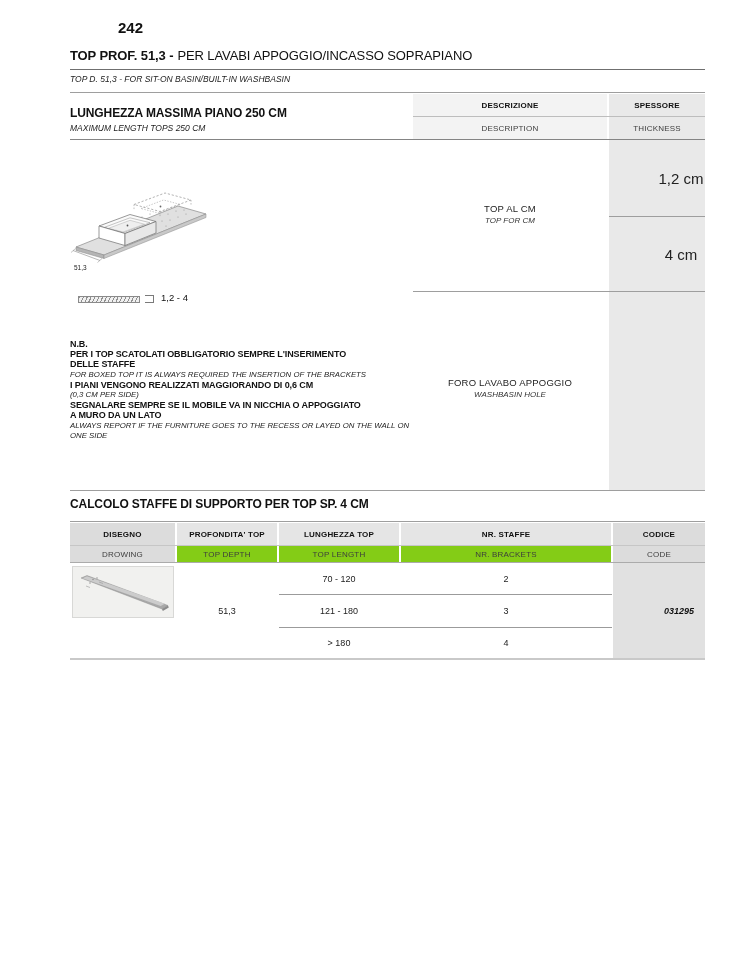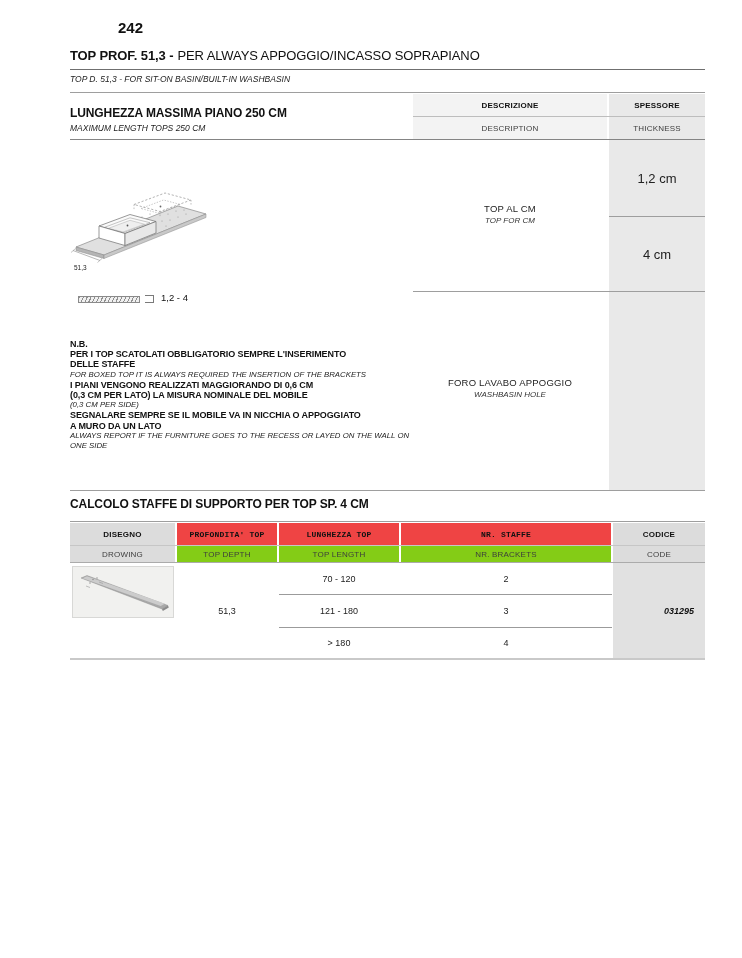"PER ALWAYS APPOGGIO/INCASSO SOPRAPIANO" span.rest { text: ALWAYS -> LAVABI }
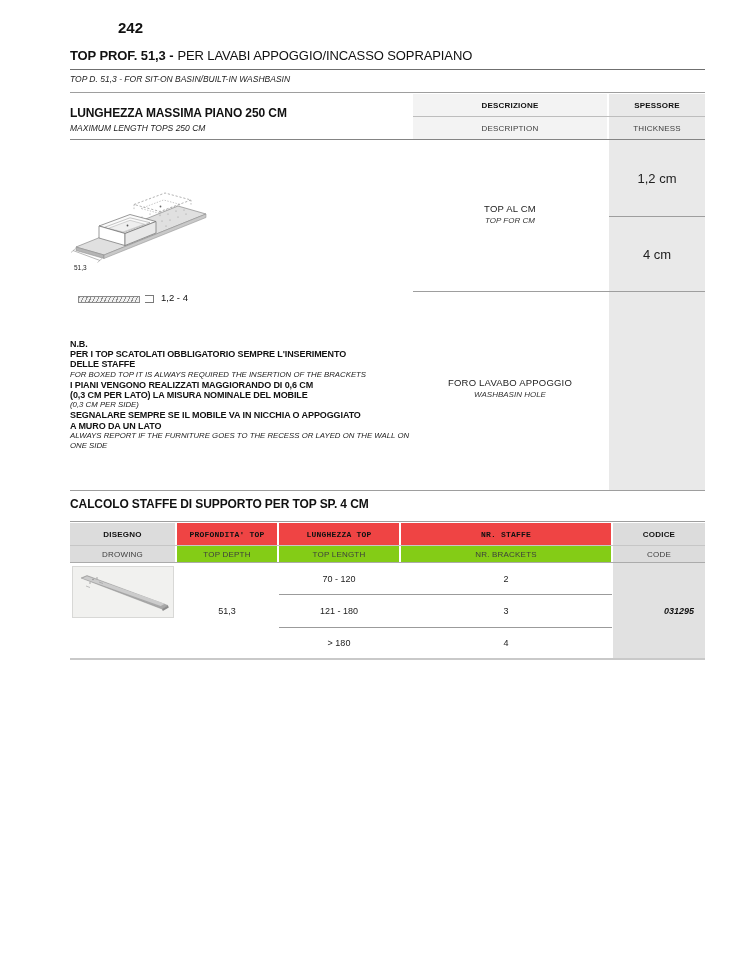"1,2 cm" .thick-cell { font-size: 13px -> 15px; margin-left: none -> 24px }
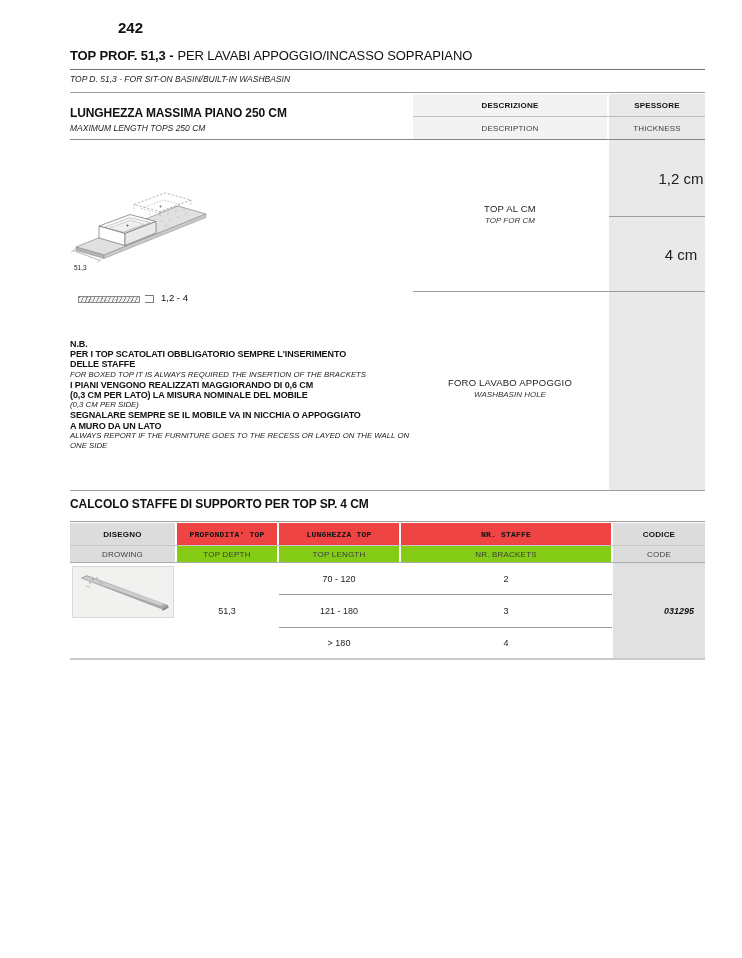"(0,3 CM PER LATO) LA" div.note-b { html: <div>(0,3 CM PER LATO) LA MISURA NOMINALE DEL MOBILE</div> -> none }
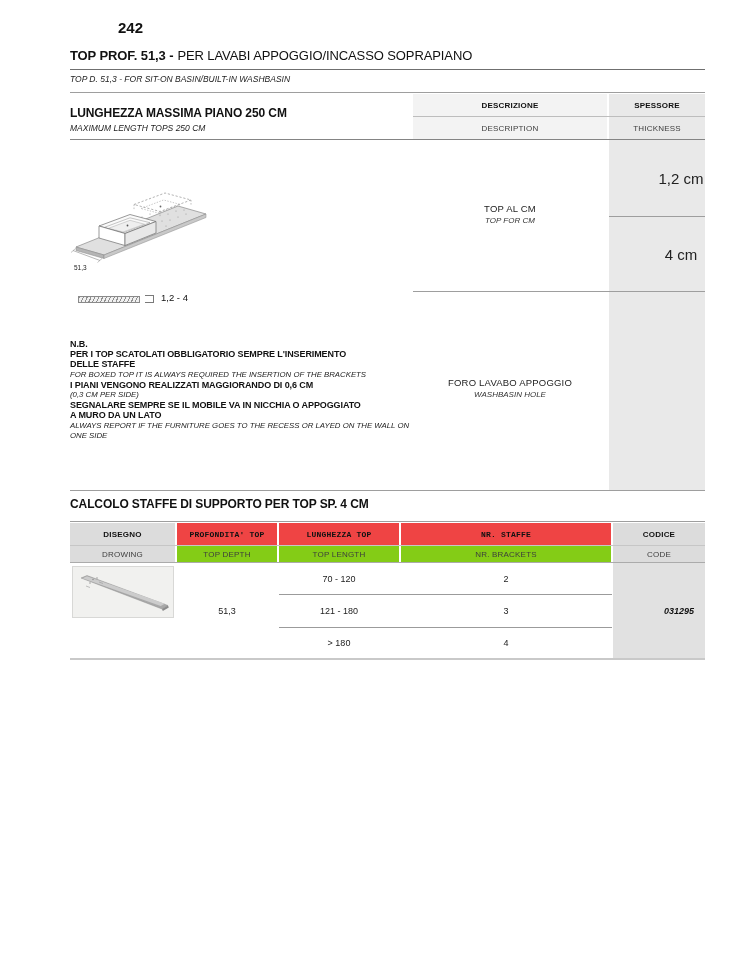"PROFONDITA' TOP" .t2-light { background: #ef4444 -> #e5e5e5; font-family: Liberation Mono, monospace -> none }
